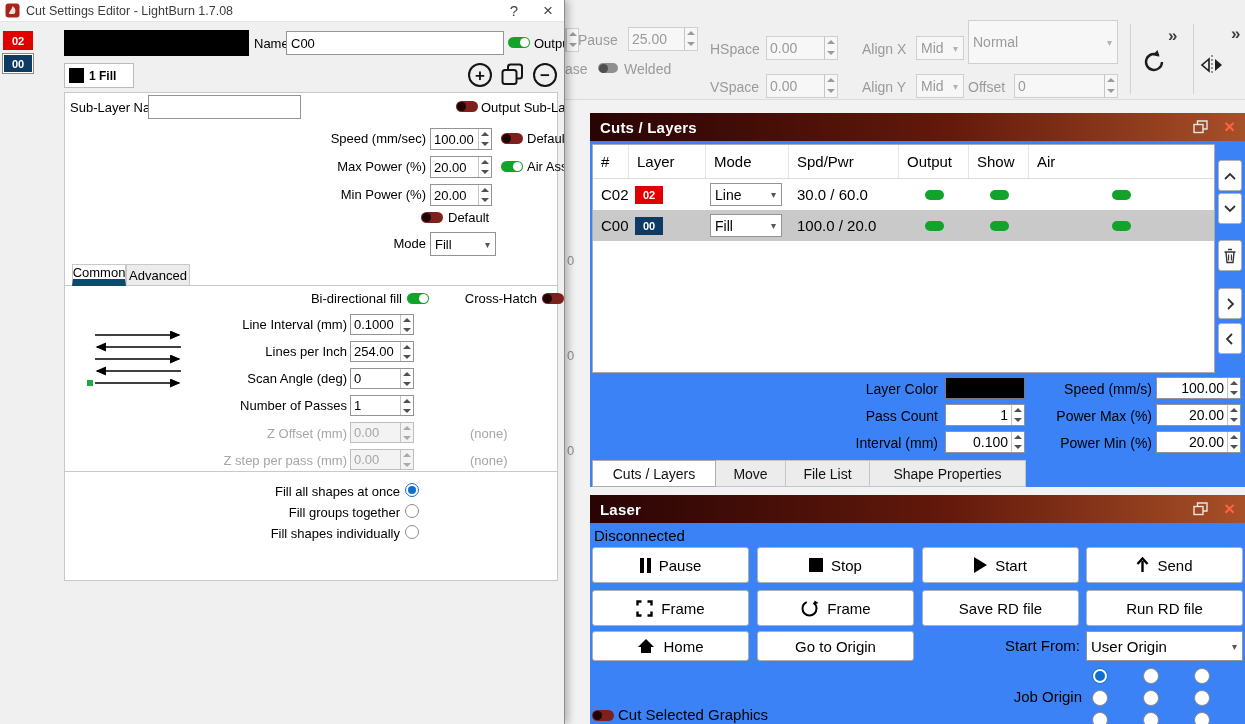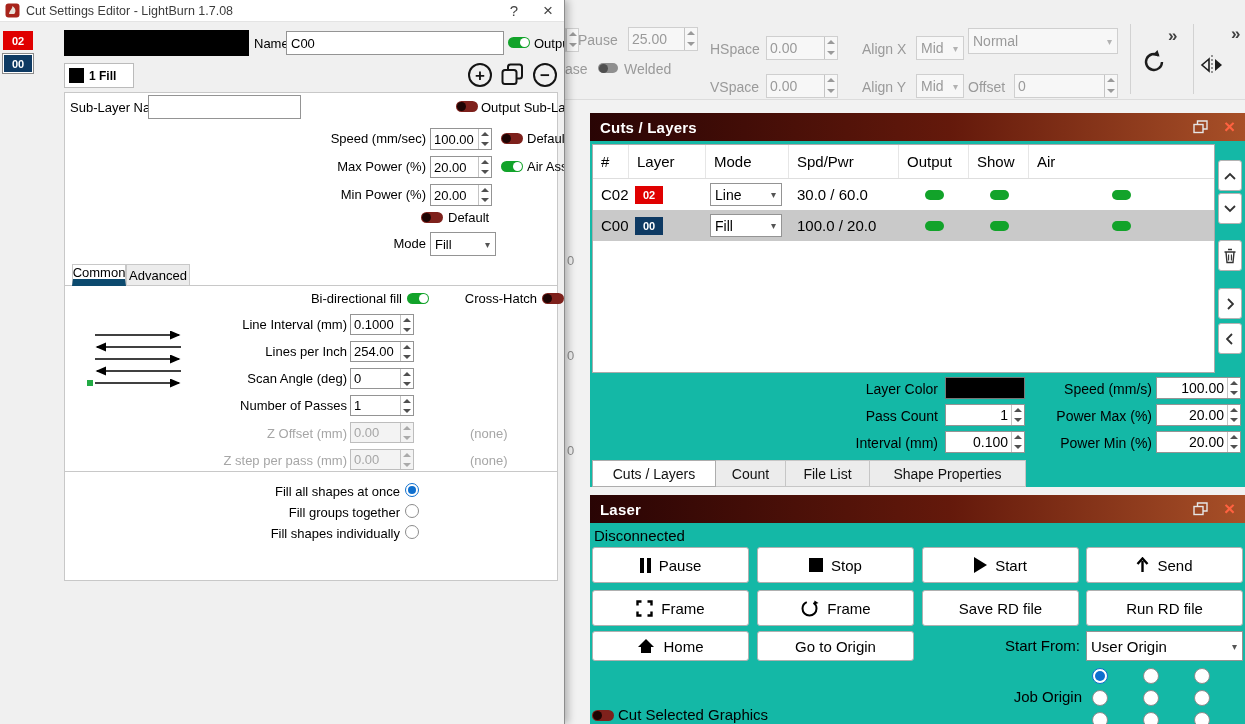"Normal" div.combo { height: 26px -> 44px; top: 28px -> 20px }
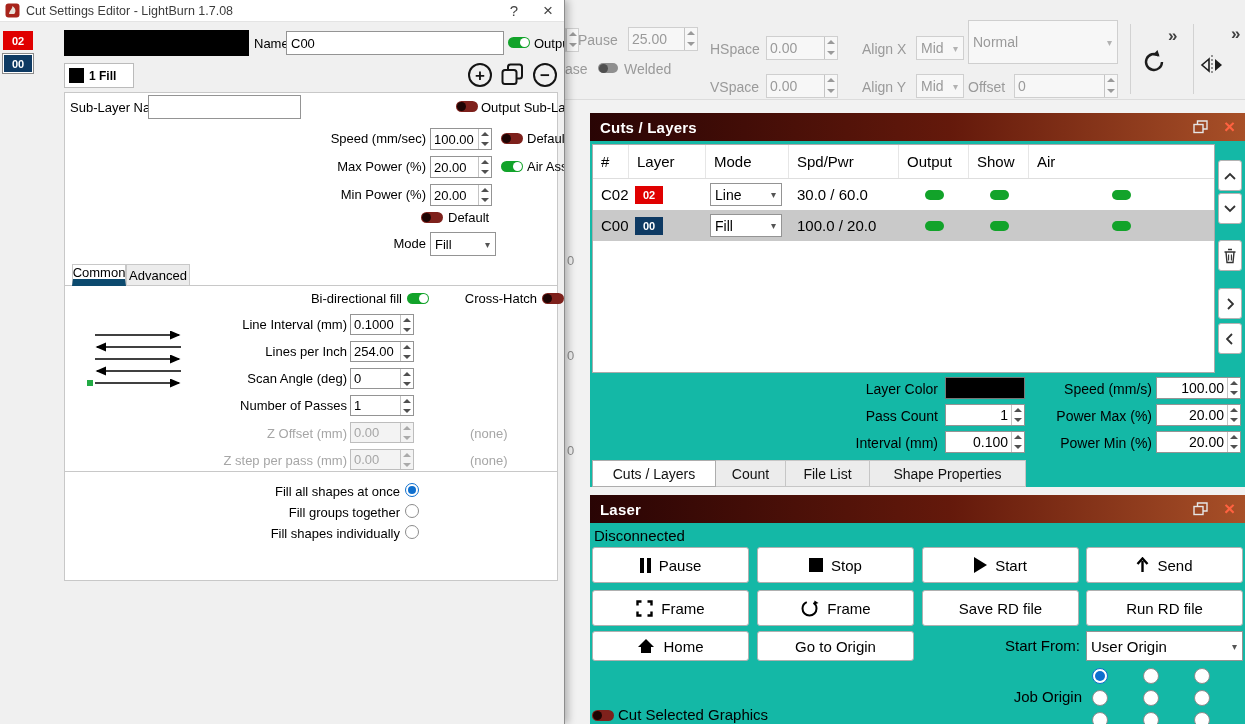"Cuts / Layers" .panel { background: #14b8a6 -> #3b82f6 }
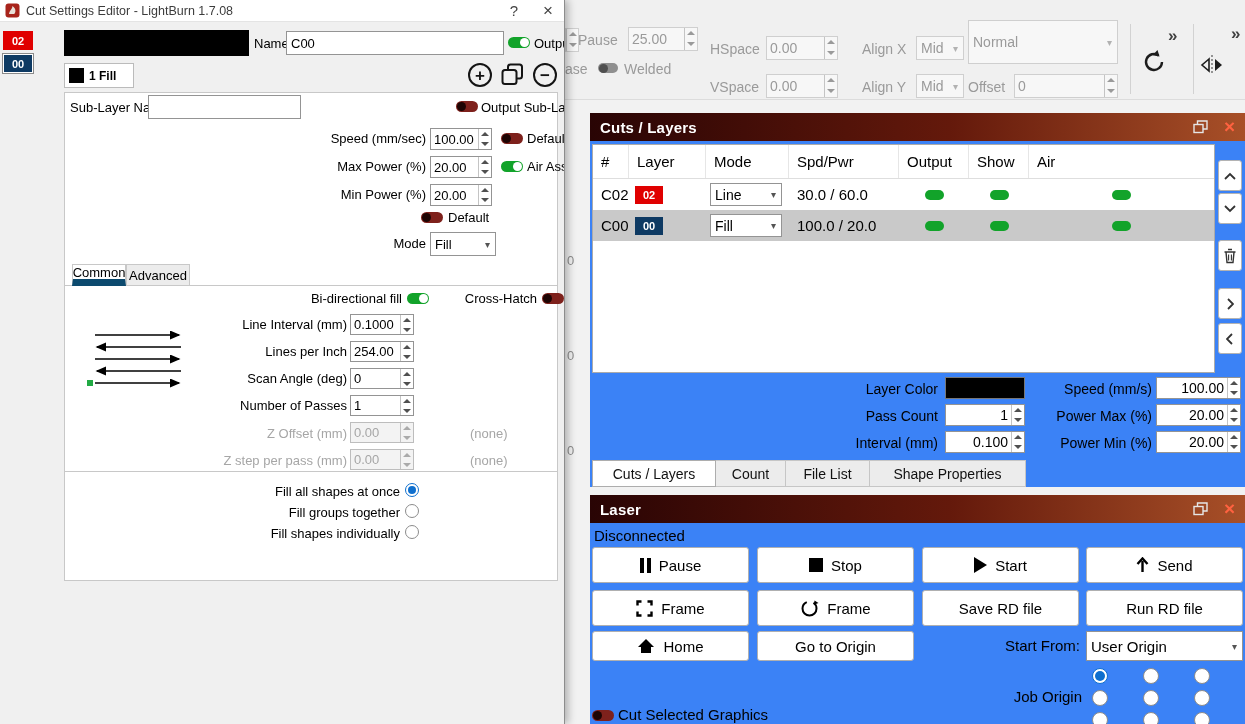"Count" div.btab { text: Count -> Move }
